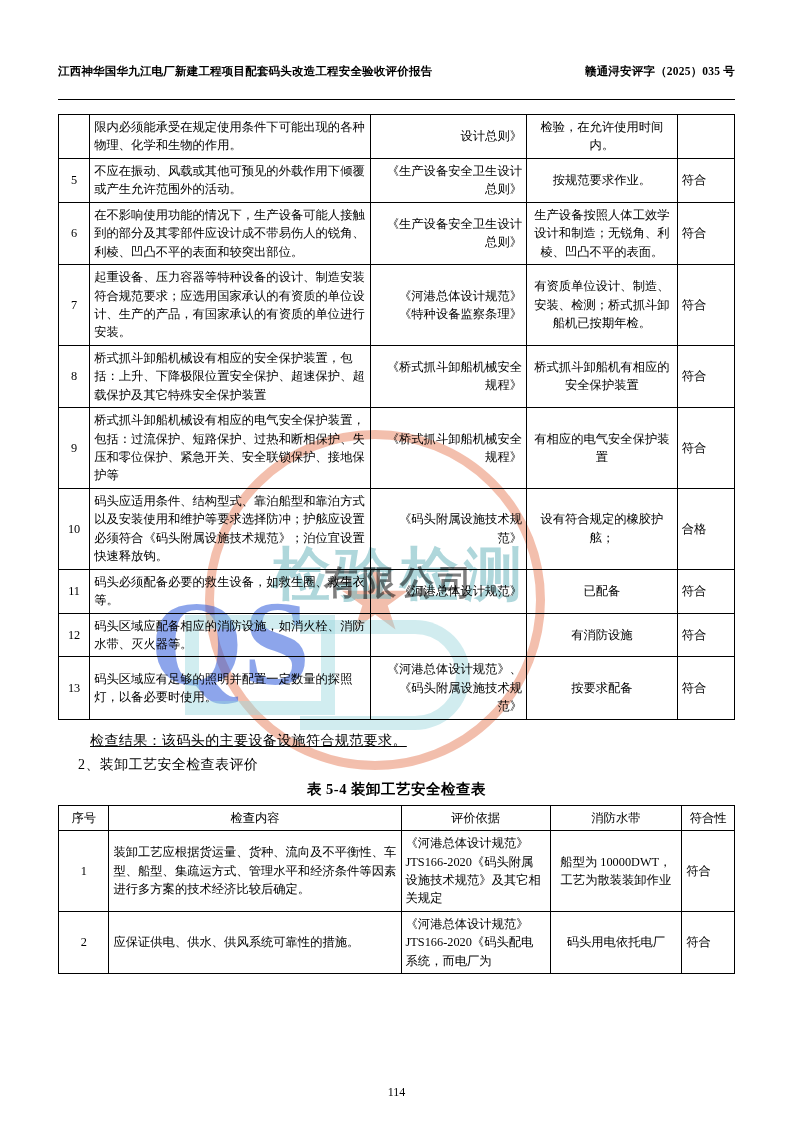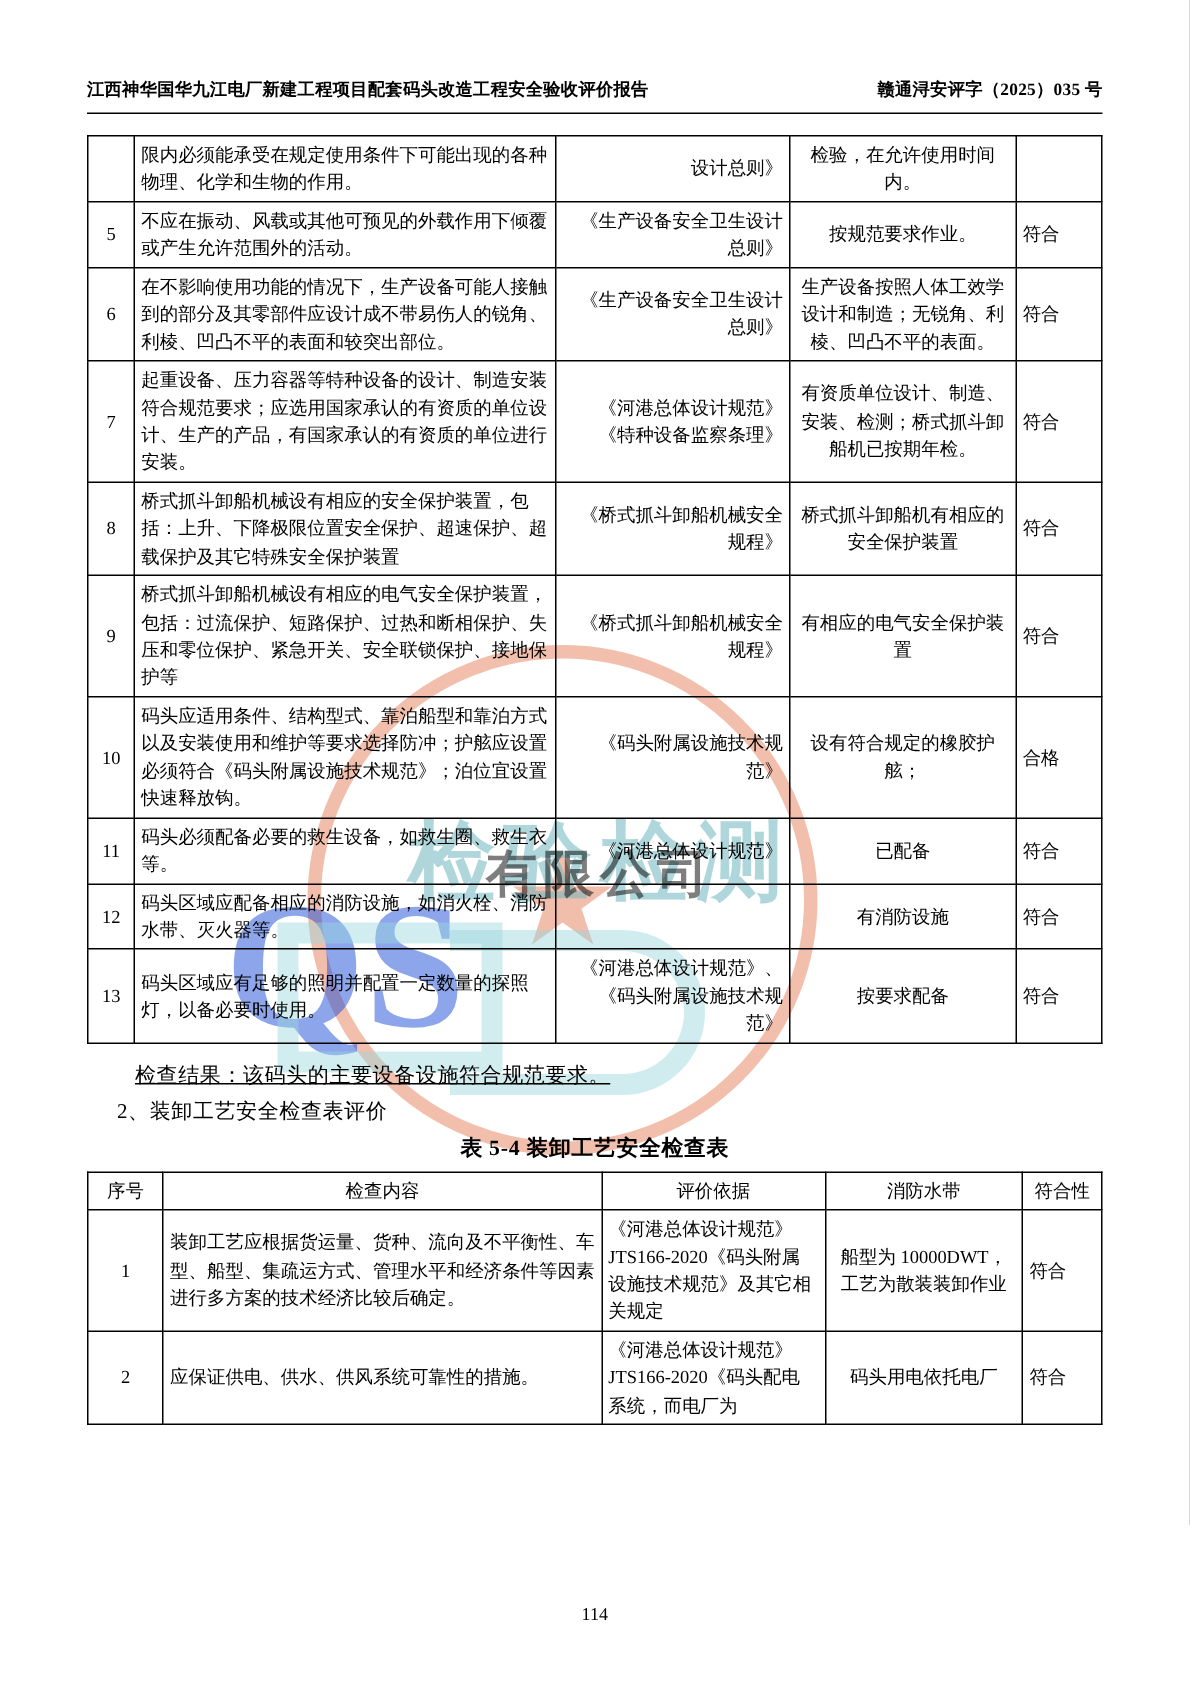"江西神华国华九江电厂新建工程项目配套码头改造工程安全验收评价报告" .doc-header { margin-top: none -> 12px; padding-bottom: 8px -> 20px }
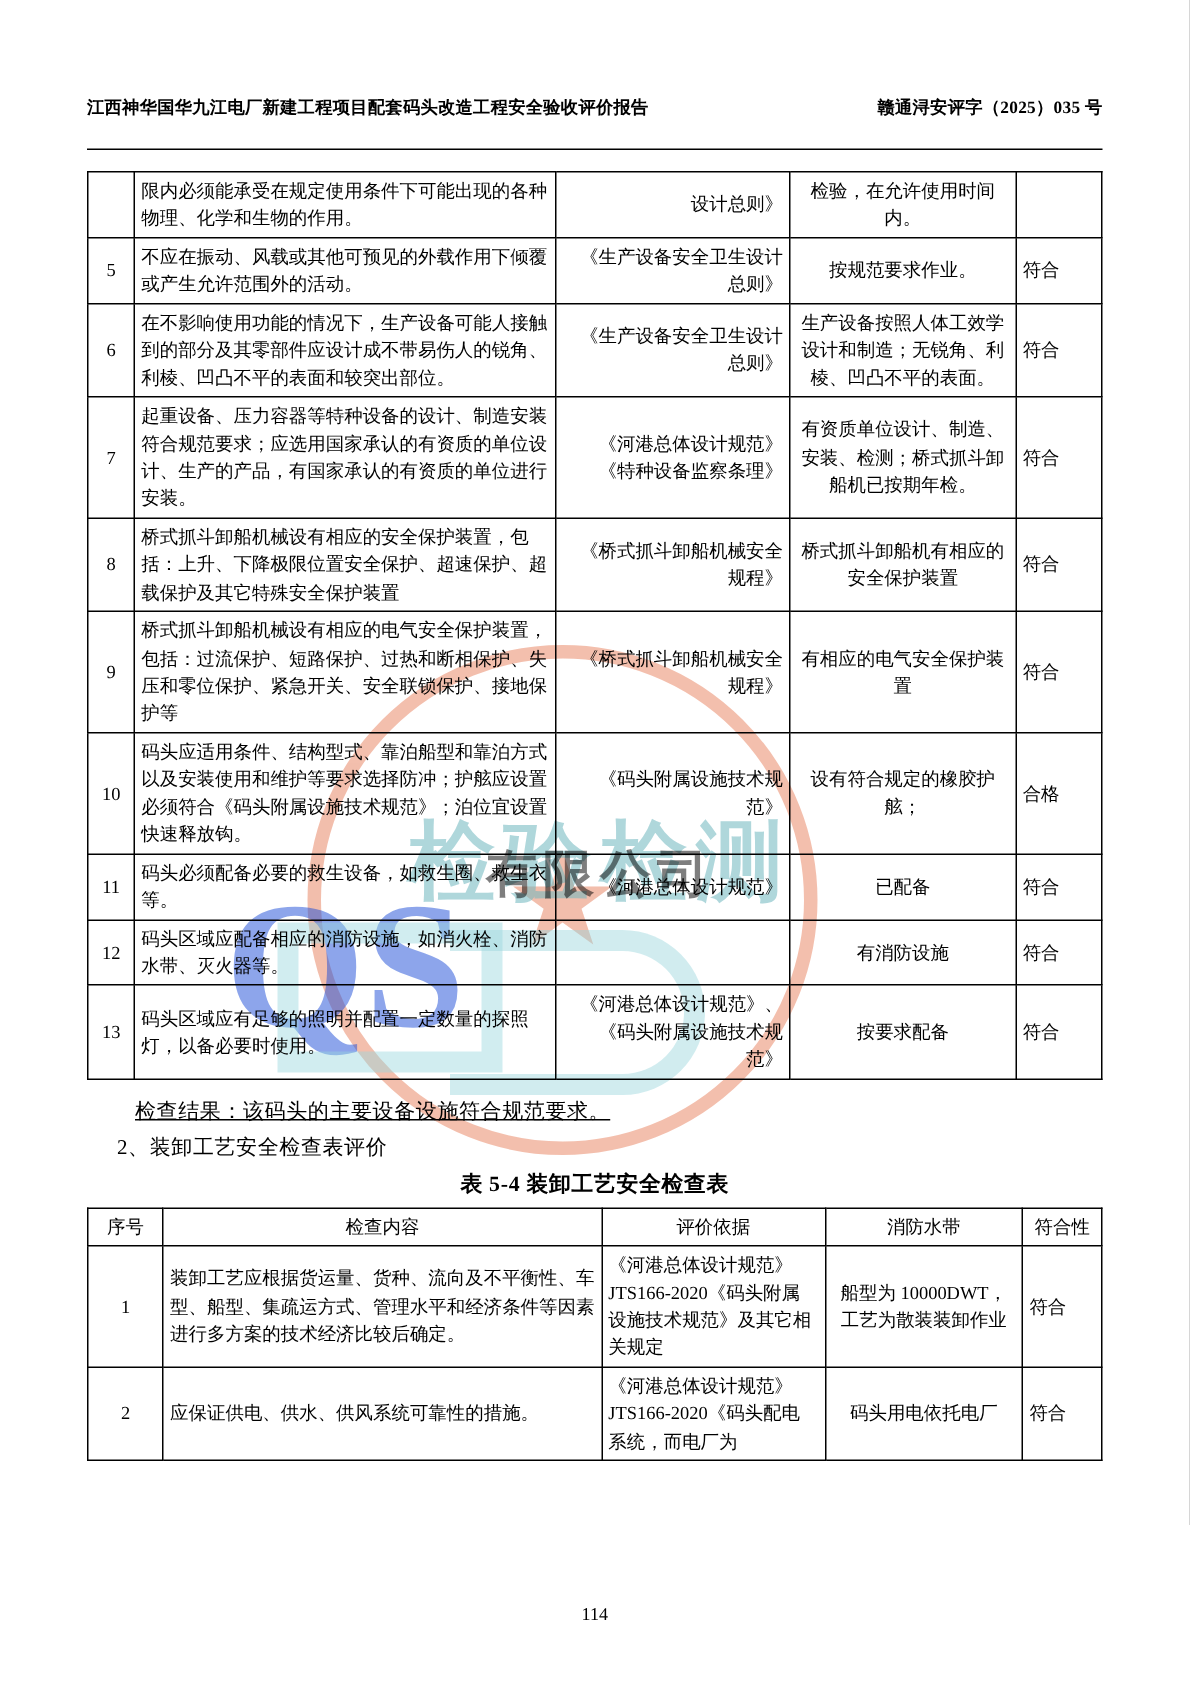"114" .page-num { bottom: 38px -> 22px }
